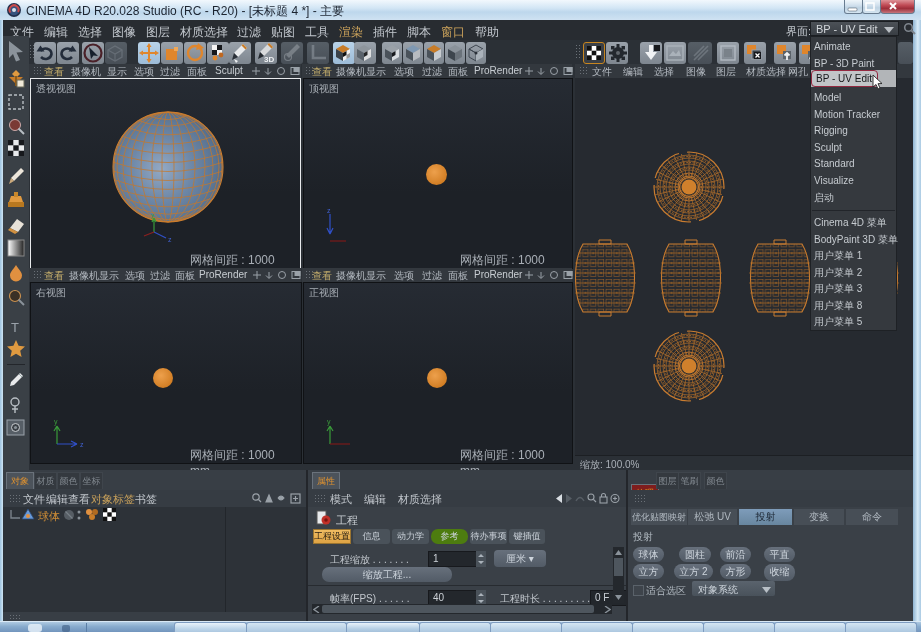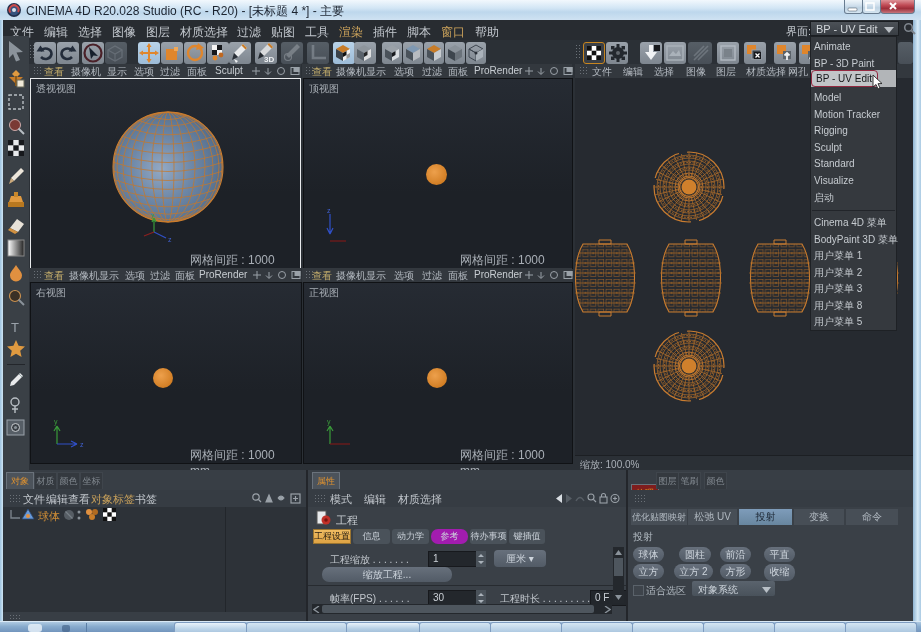"参考" div.btn { background: #a21caf -> #4d7c0f }
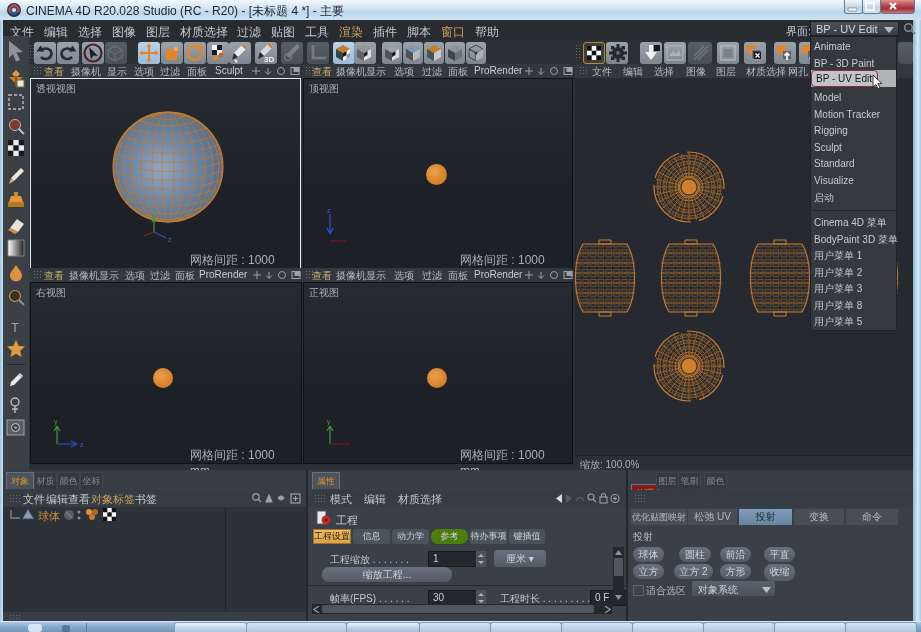"30" div.field { text: 30 -> 40 }
